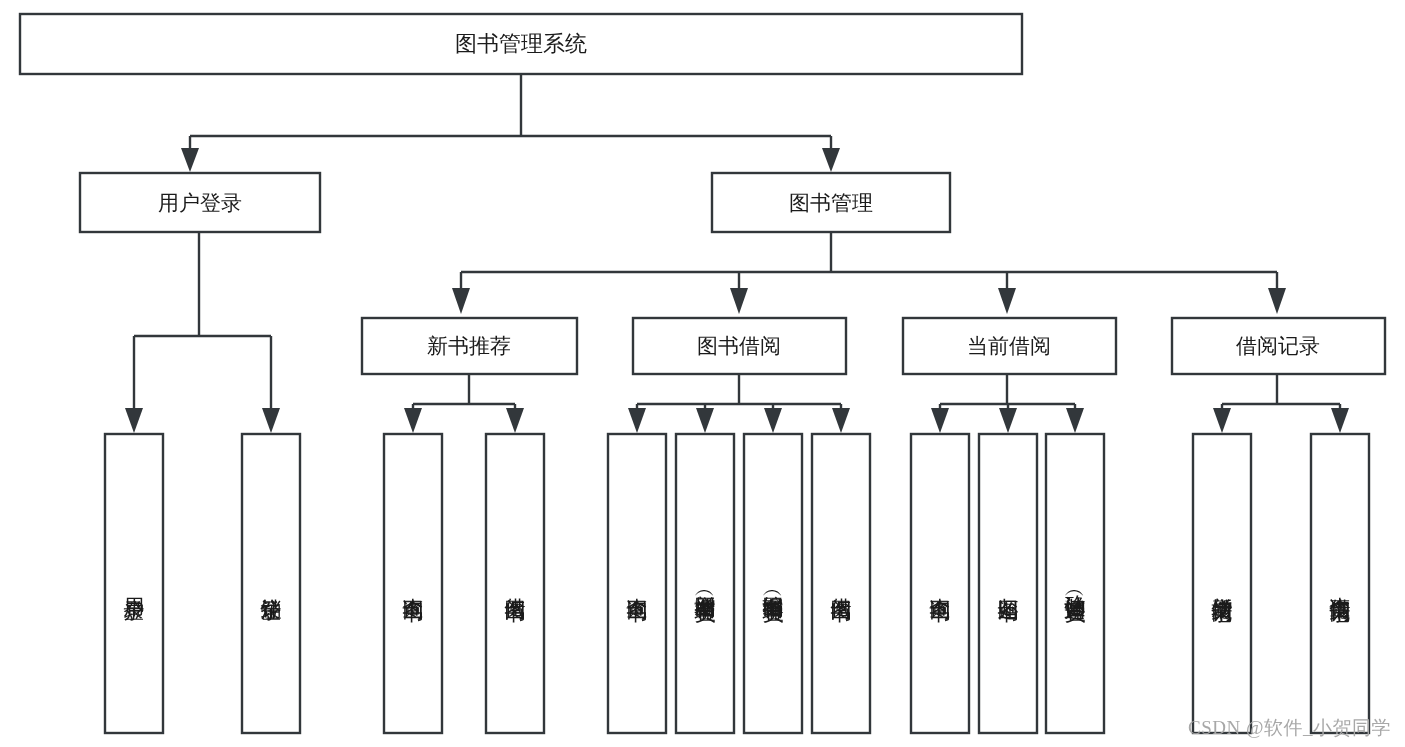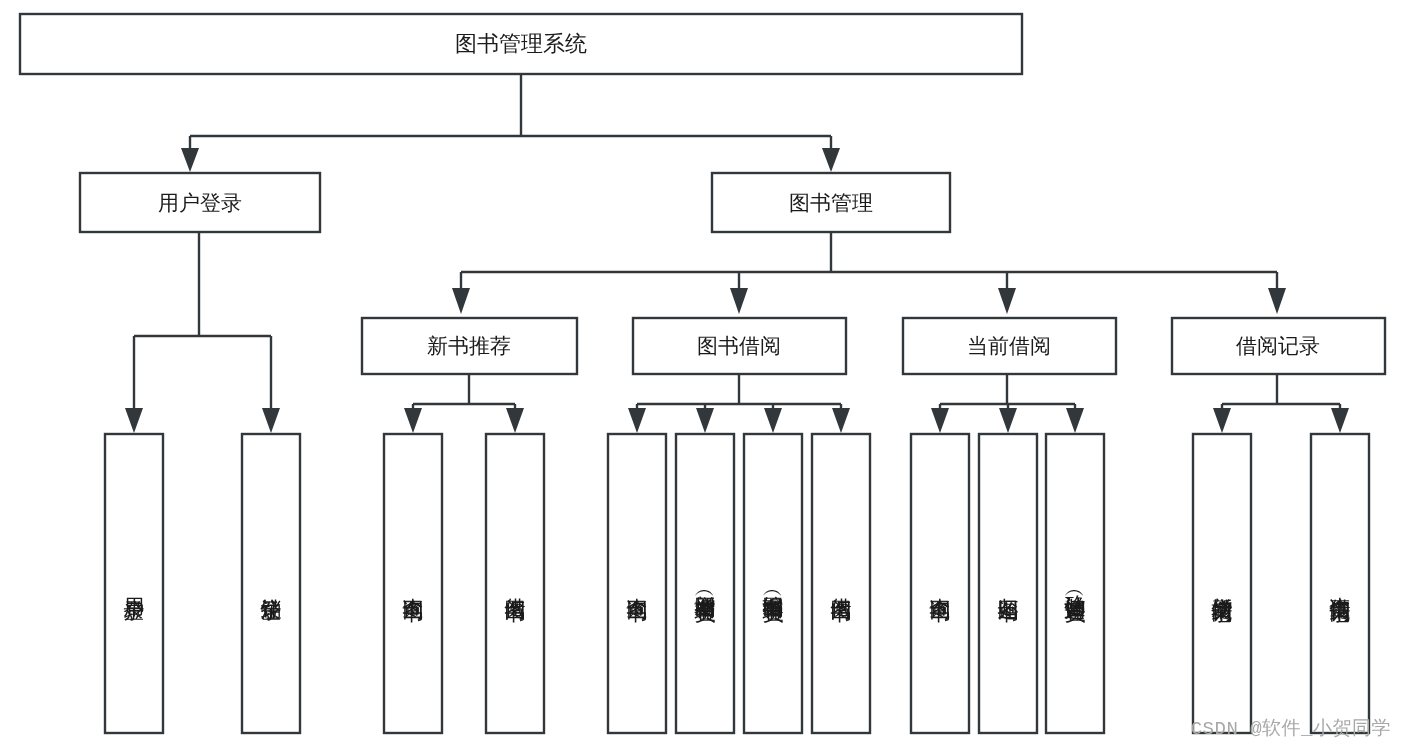"CSDN @软件_小贺同学" #watermark { font-family: Liberation Mono, monospace -> Liberation Serif, serif }
